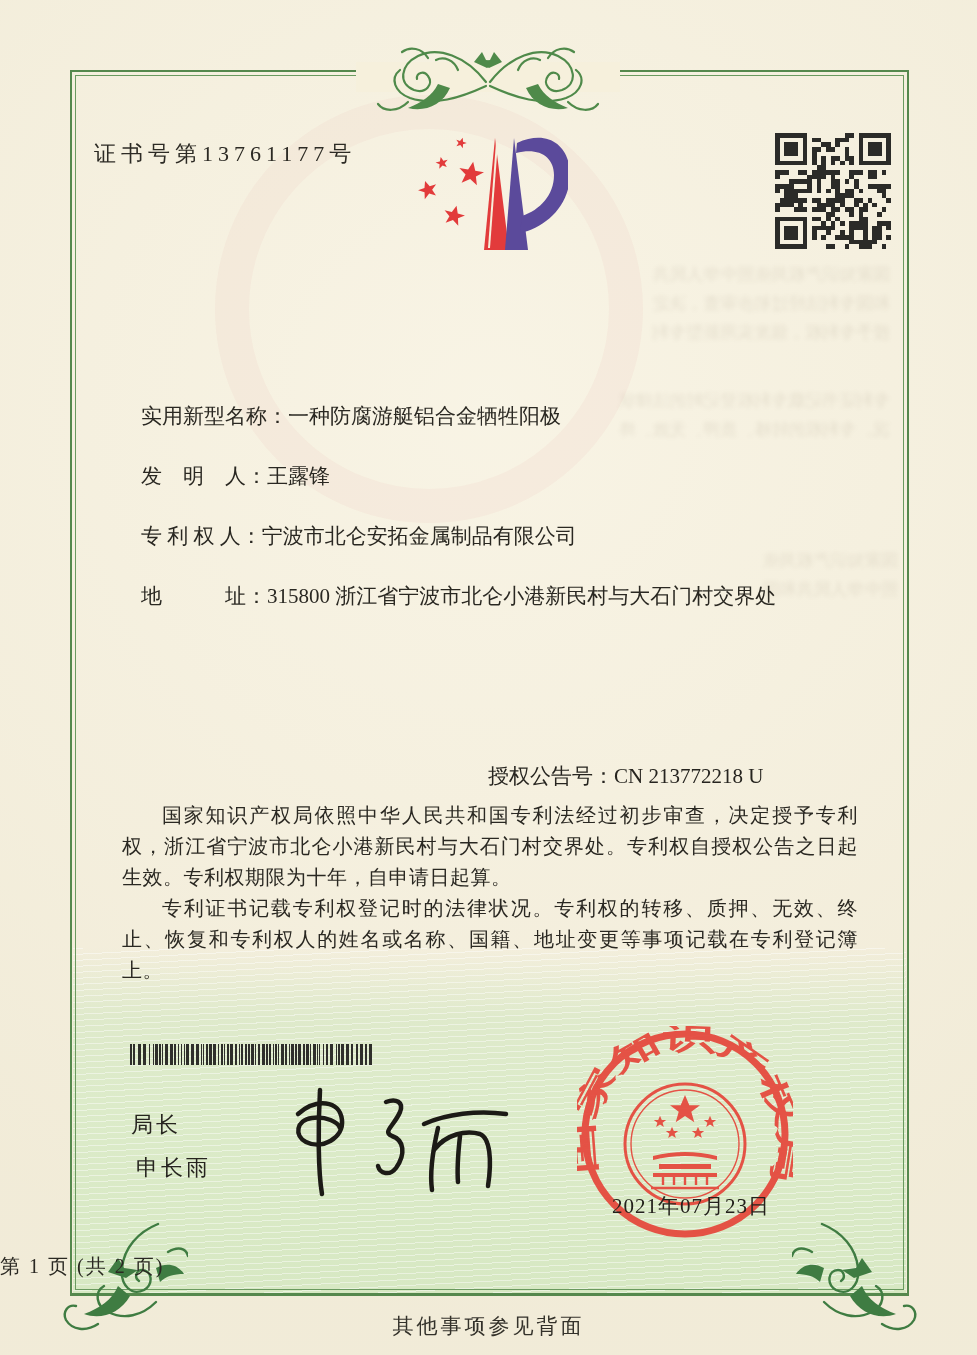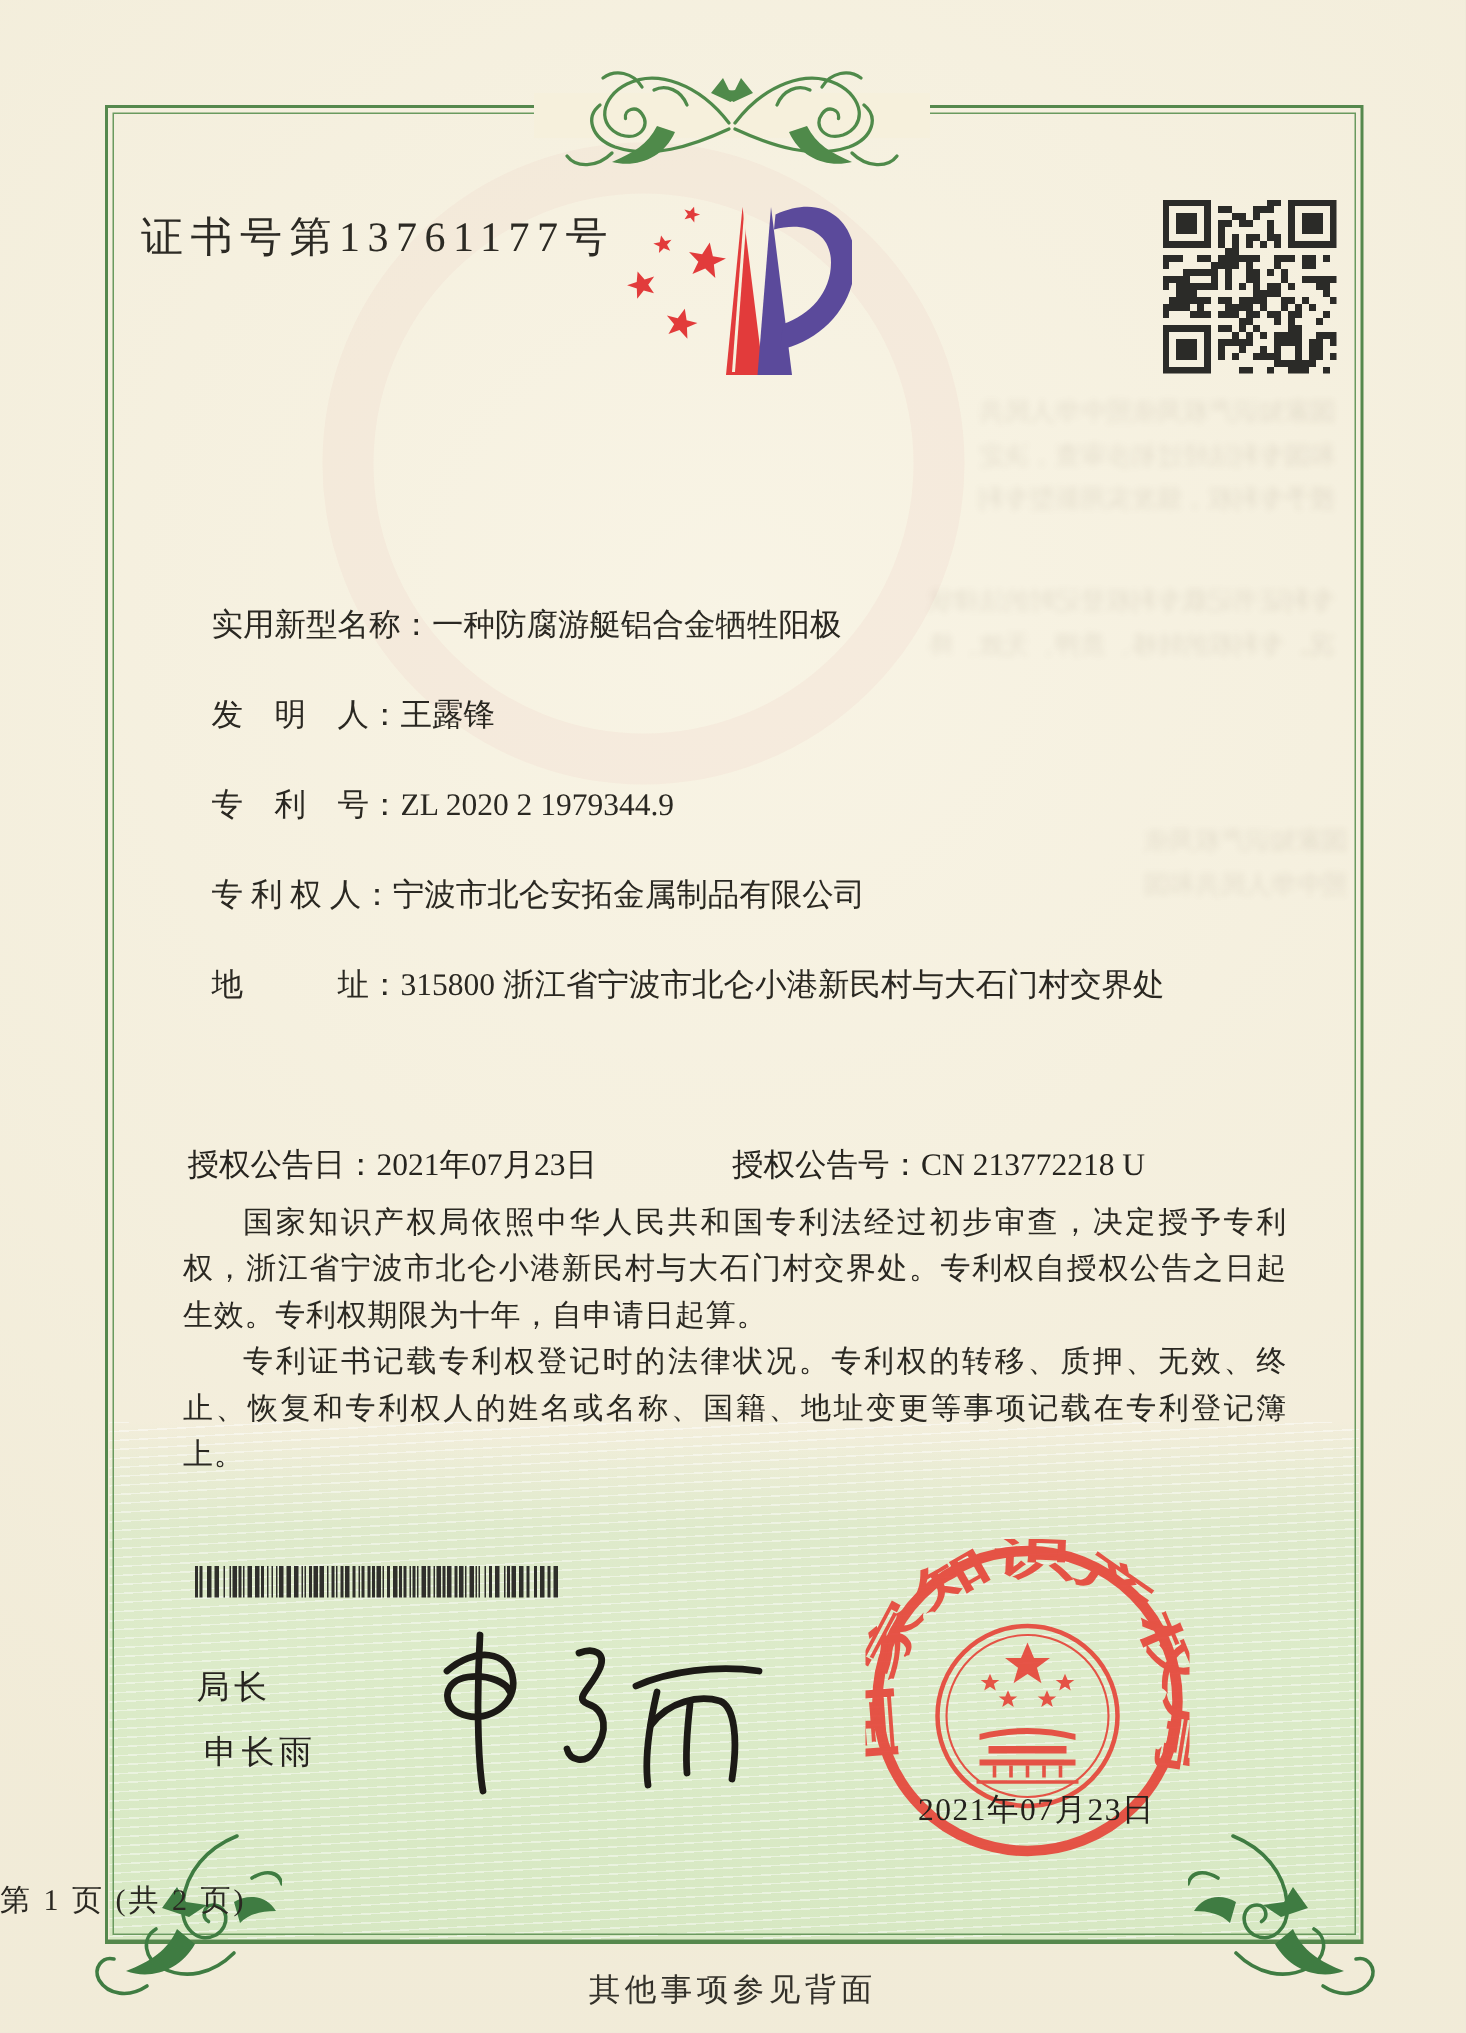"证书号第13761177号" .cert-no { font-size: 28px -> 22px }
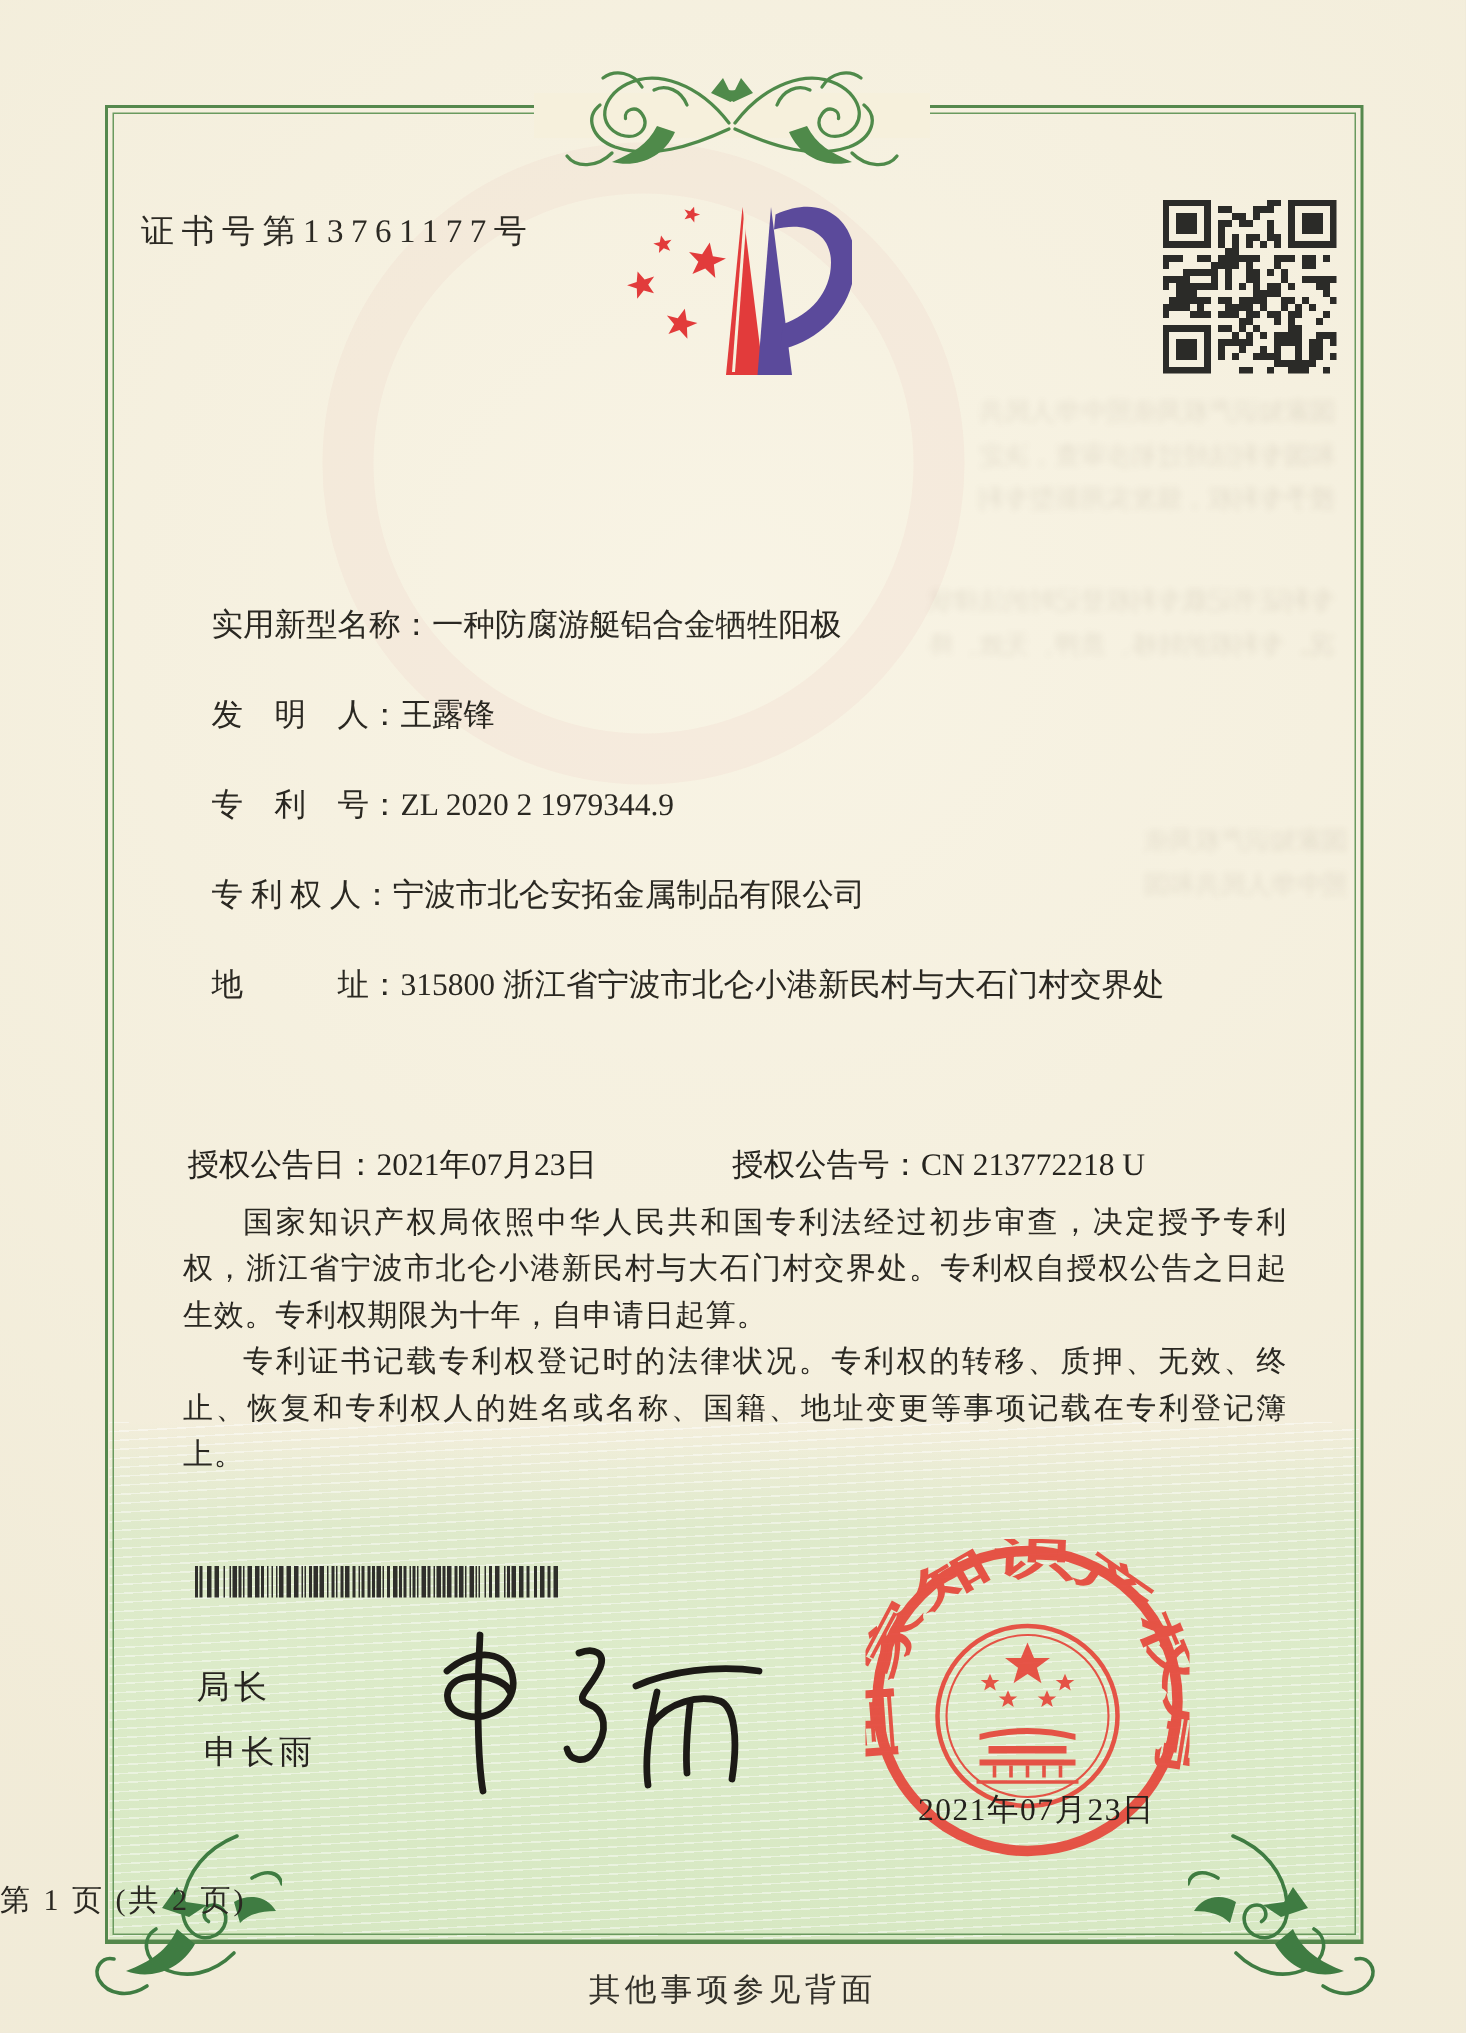"专 利 号：ZL 2020 2" div.field-row { html: <div> <span>专 利 号：</span><span>ZL 2020 2 1979344.9</span> </div> -> none }
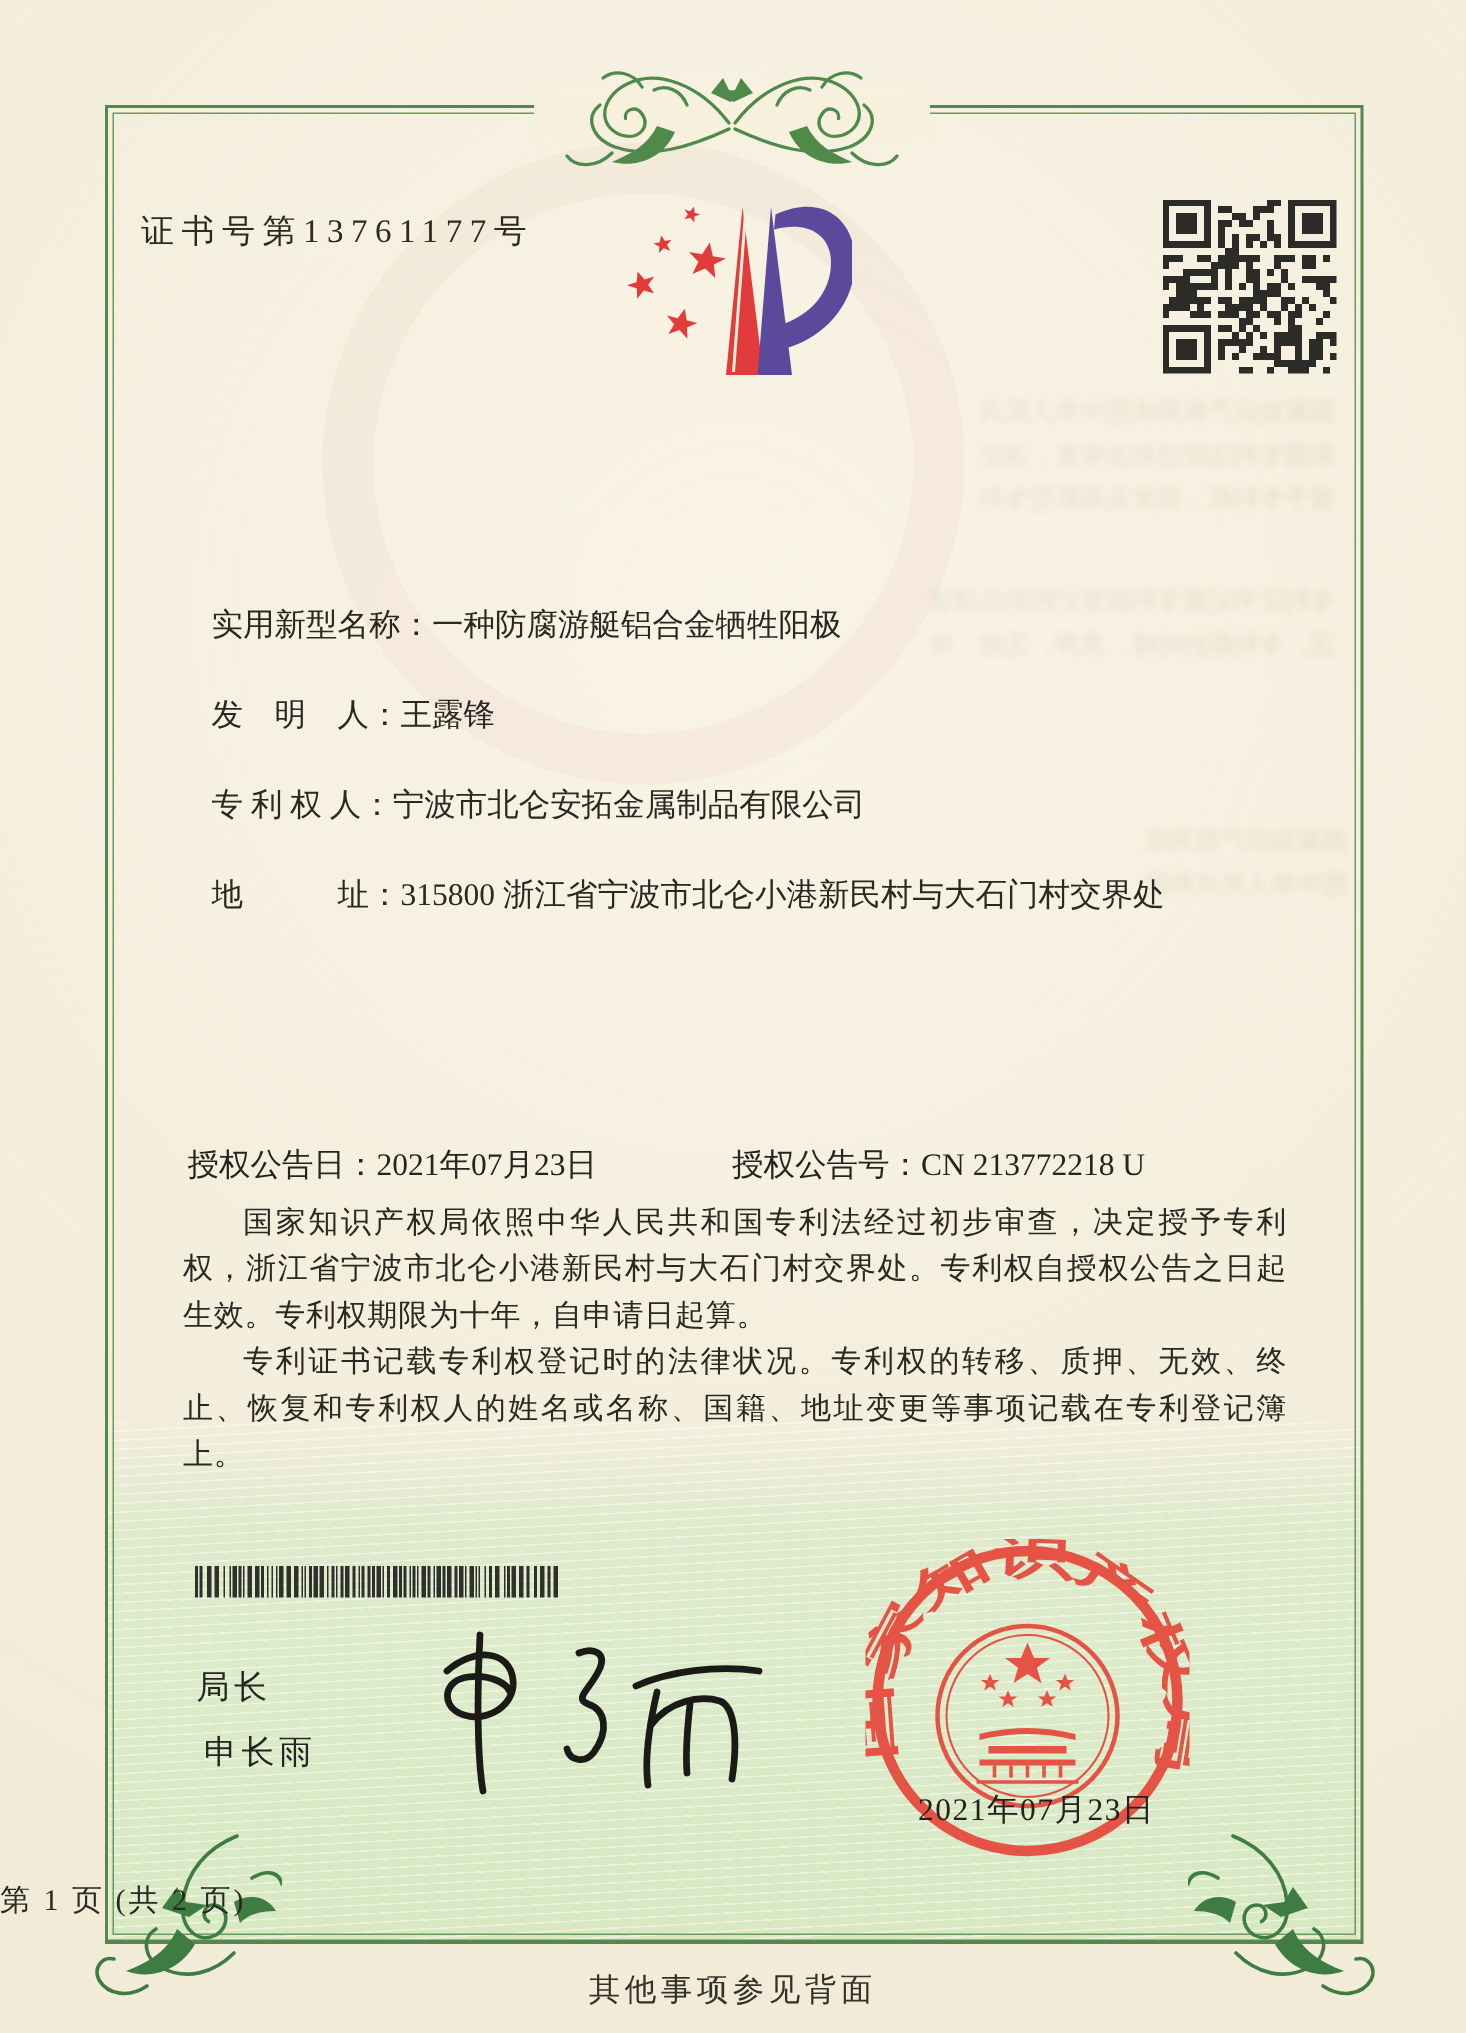"授权公告日：2021年07月23日" span { html: <span><span>授权公告日：</span><span>2021年07月23日</span></span> -> none }
